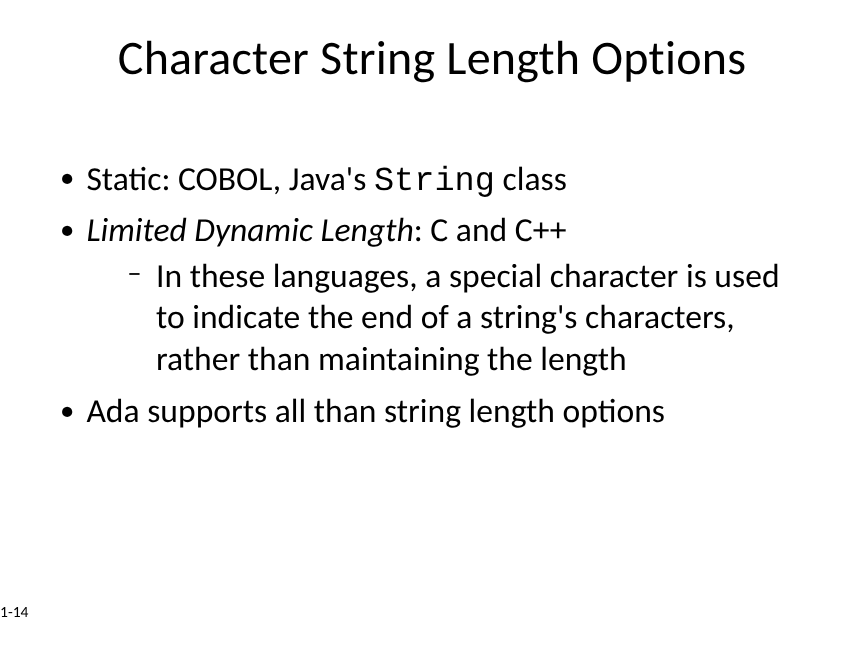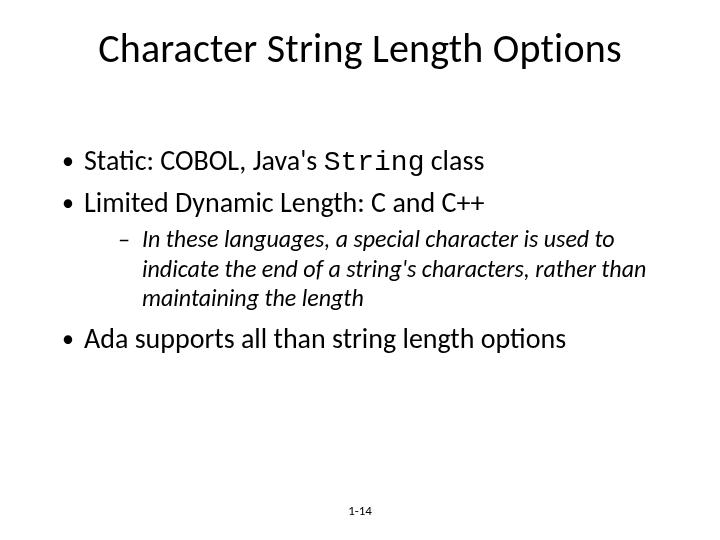"Static: COBOL, Java's String class" ul.top { margin: 16px -> 4px }
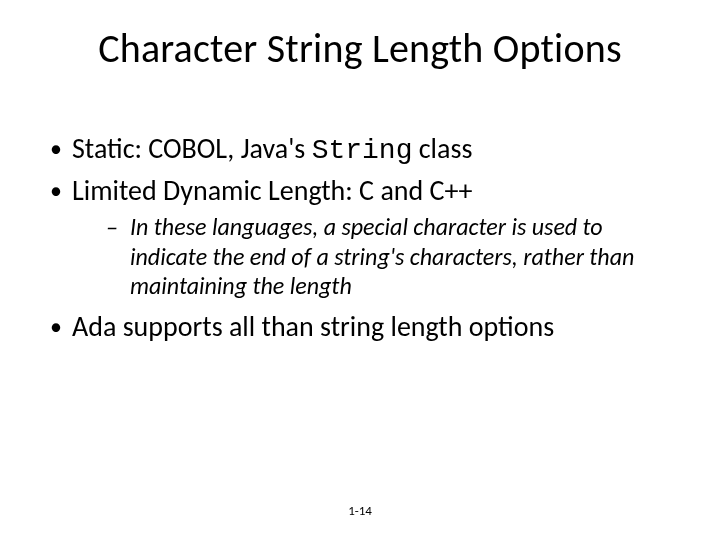"Limited Dynamic Length" .italic { font-style: none -> italic }
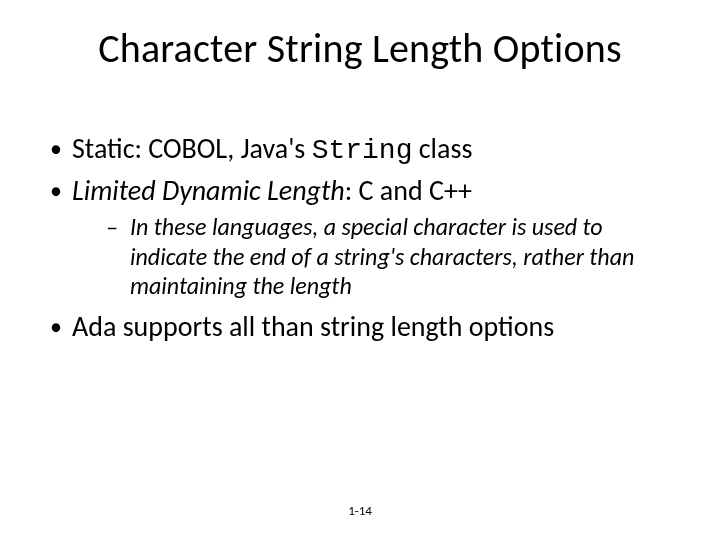"In these languages, a special" ul.sub > li { font-size: 24px -> 28px; font-style: italic -> none }
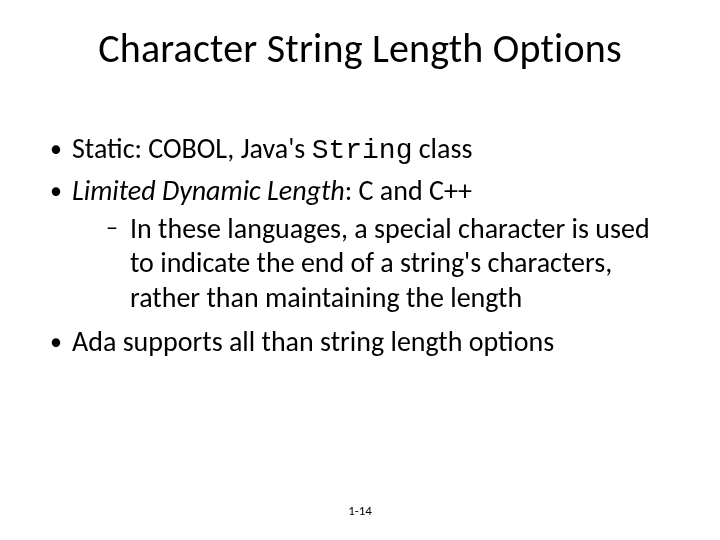"1-14" .footer { text-align: center -> left }
